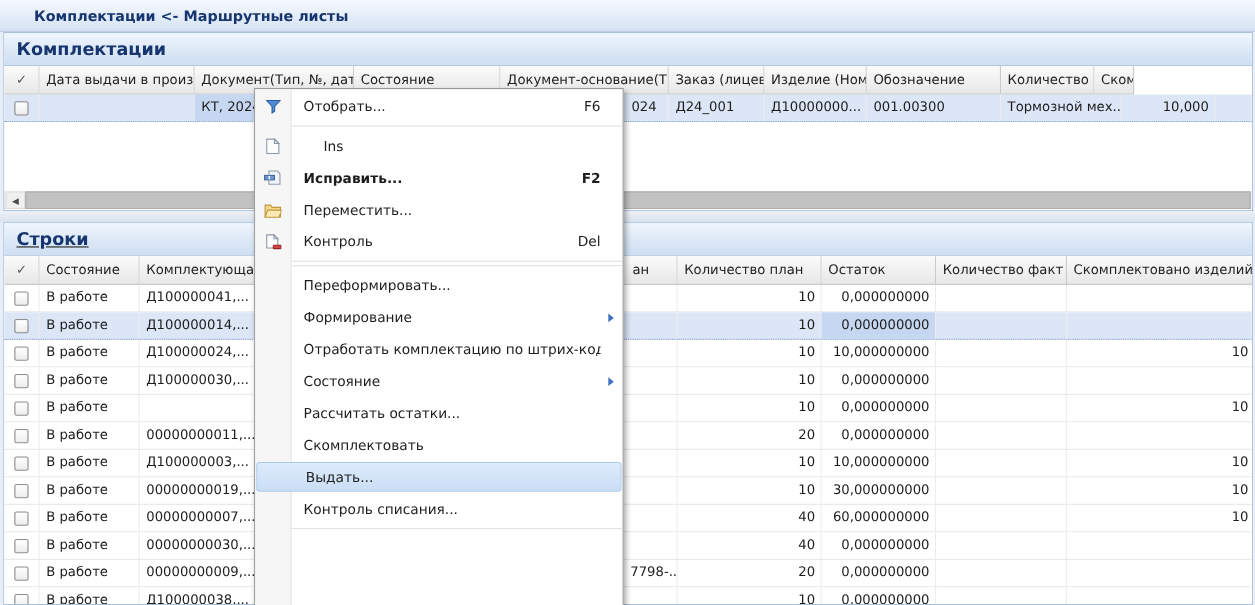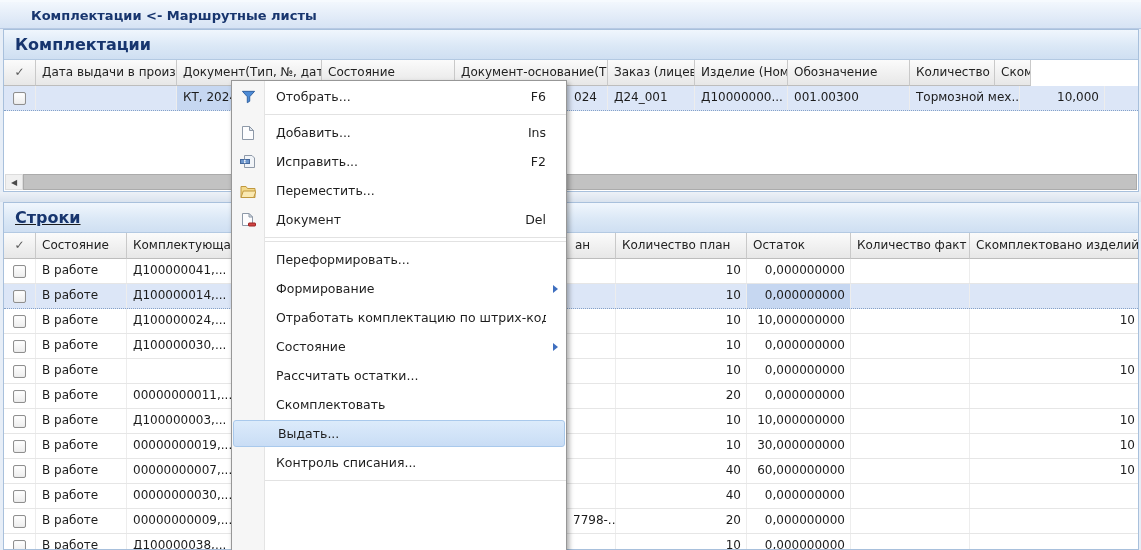"Добавить..." span.mi-label { html: <span>Добавить...</span> -> none }
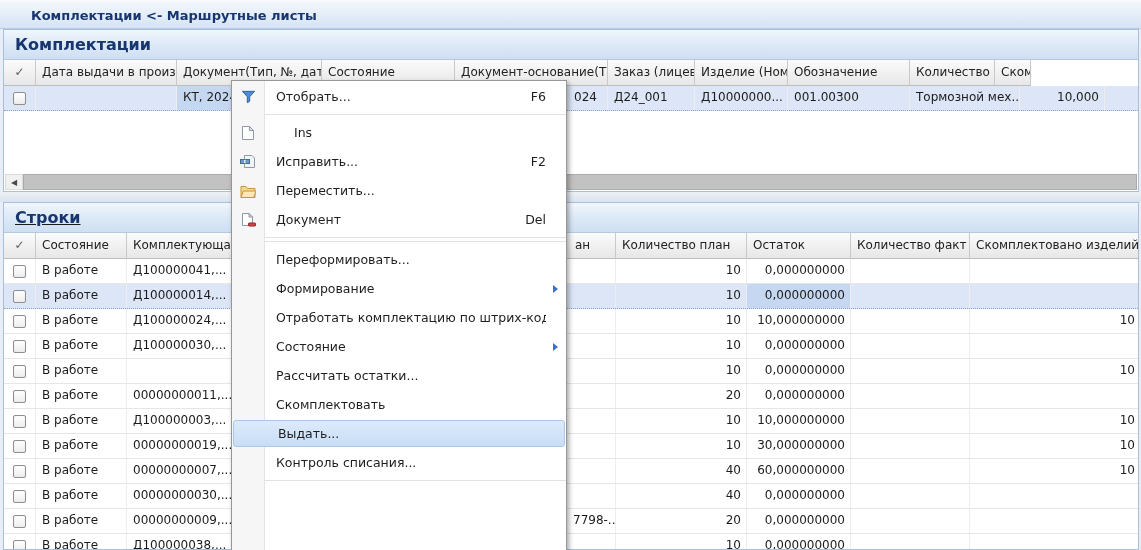"Исправить..." .menu-item.bold { font-weight: normal -> bold }
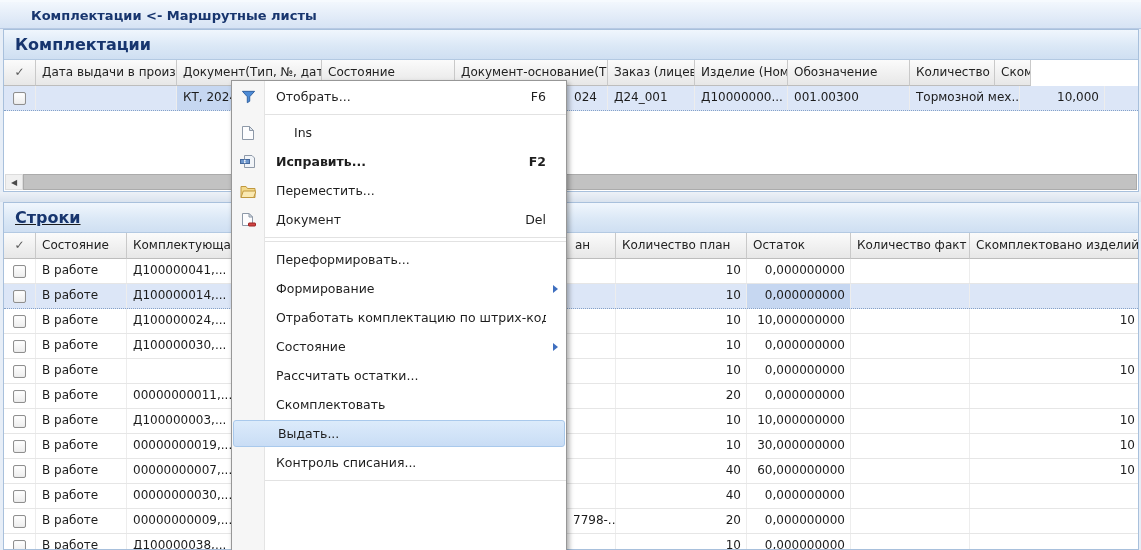"Документ" span.mi-label { text: Документ -> Контроль }
